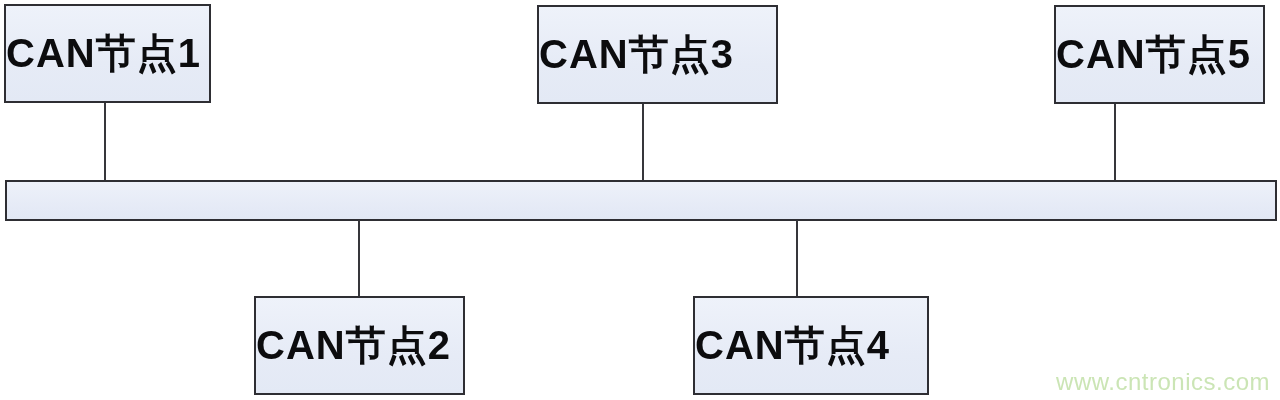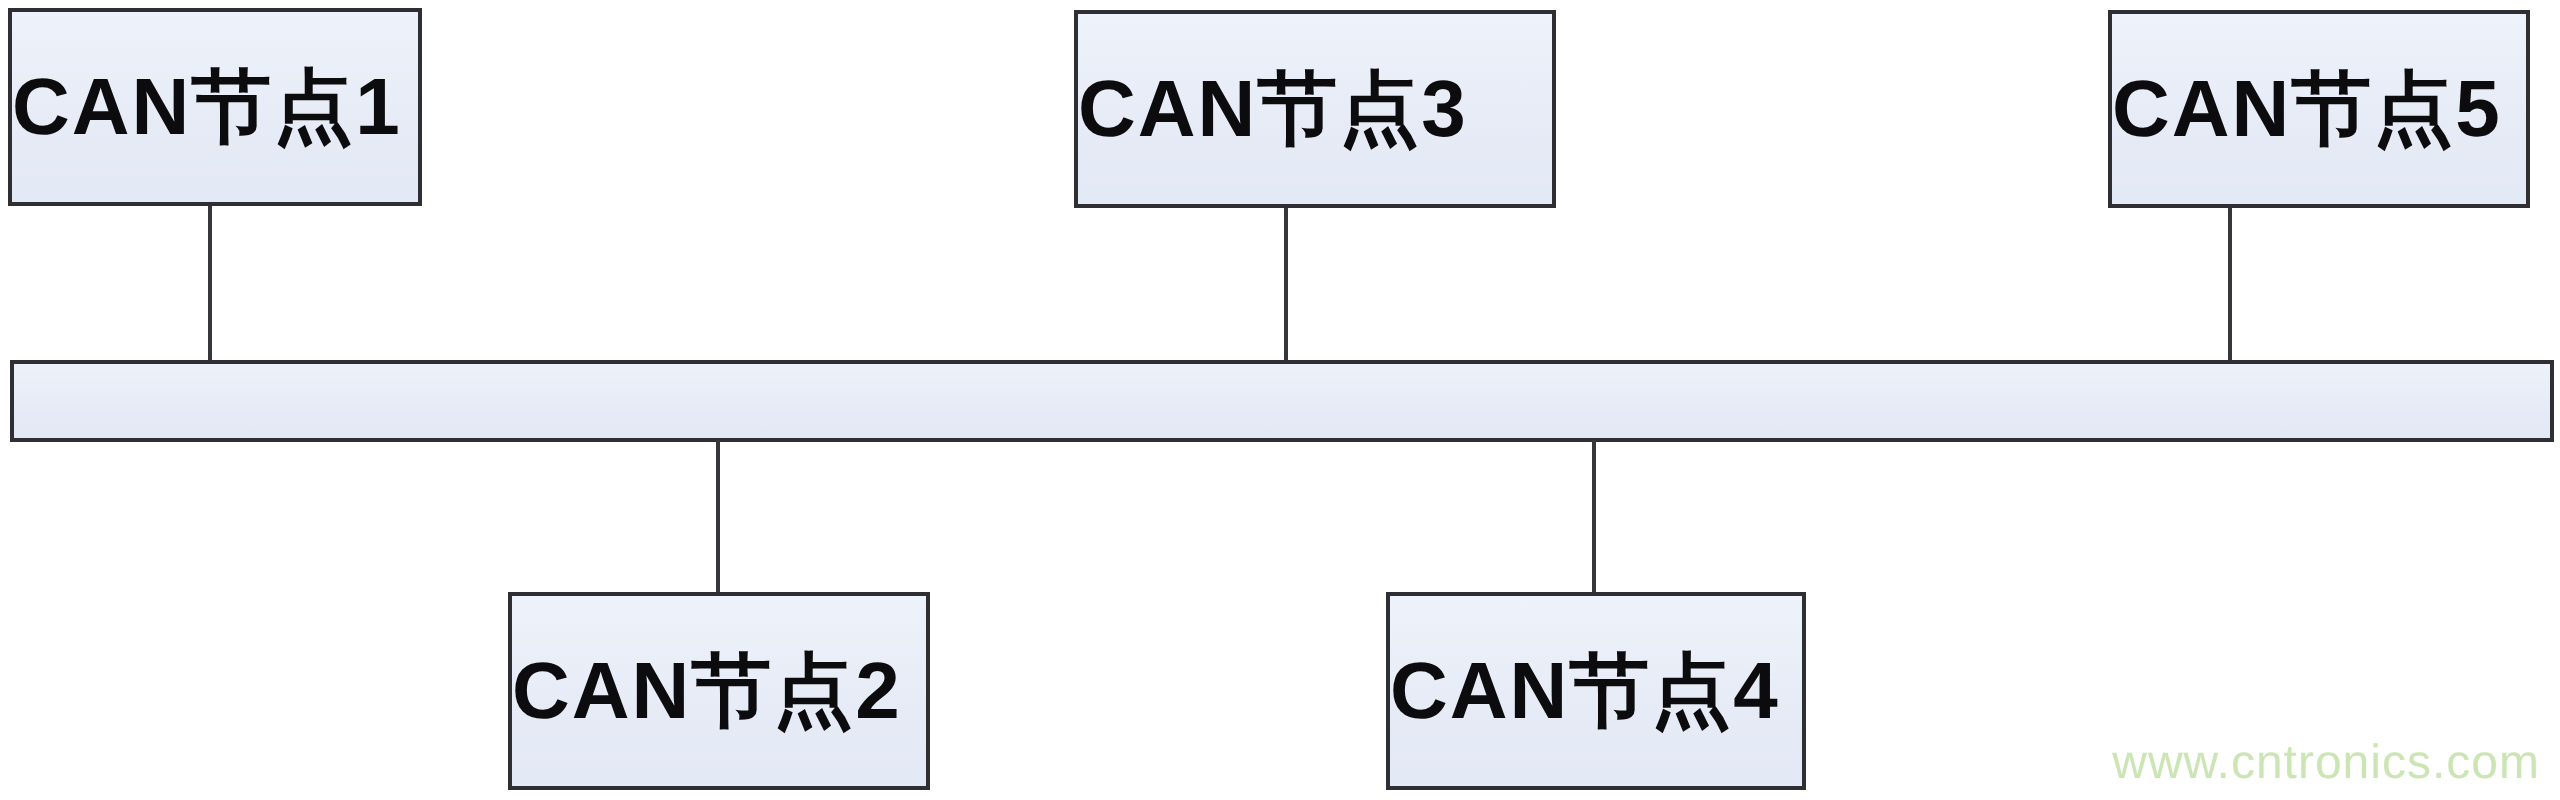"CAN节点4" .node4 { width: 210px -> 236px }
